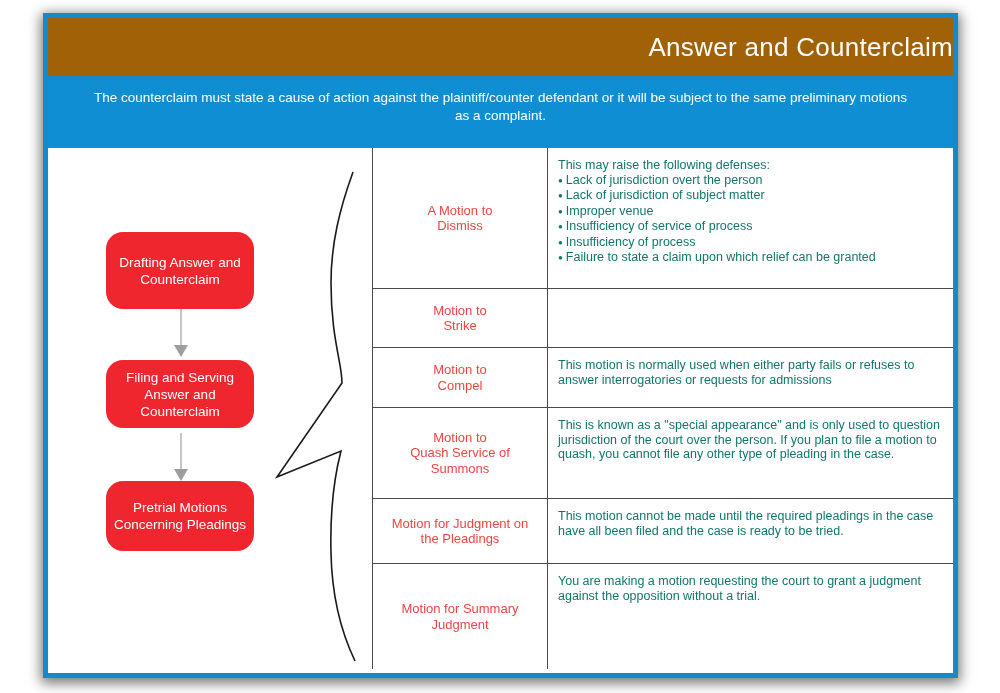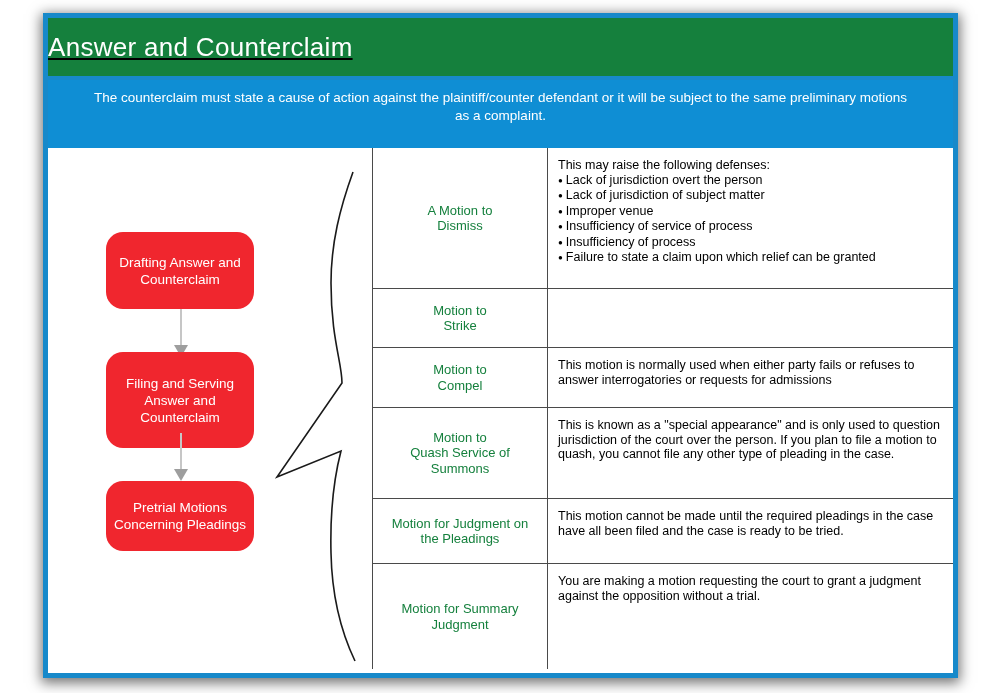"Answer and Counterclaim" .titlebar { background: #15803d -> #a16207; justify-content: flex-start -> flex-end; text-decoration: underline -> none }
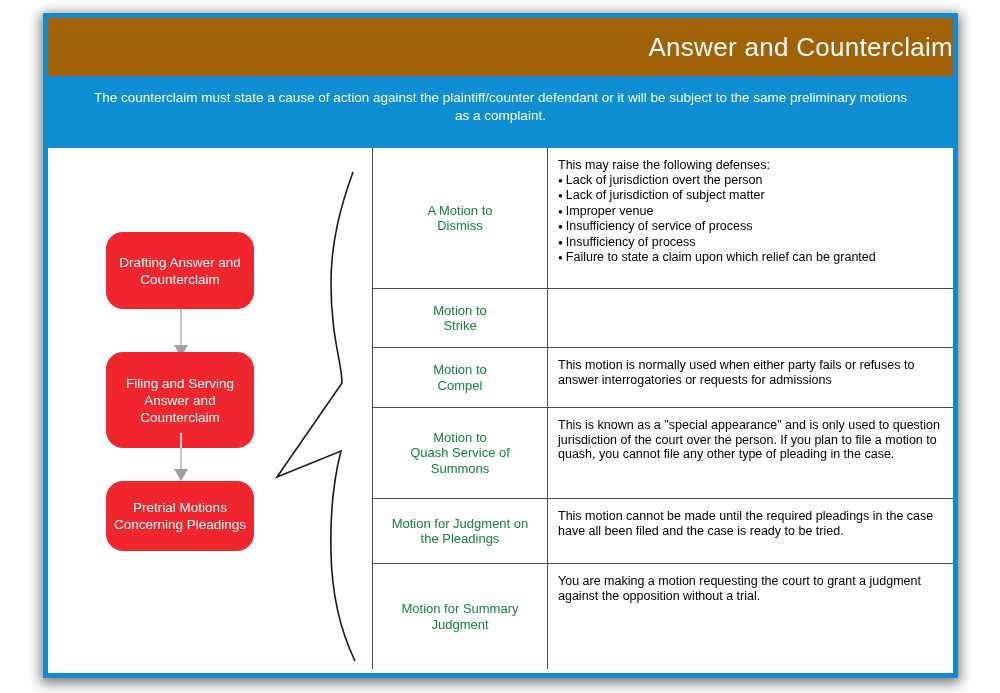"This may raise the following" .cell-desc { color: #000000 -> #0f766e }
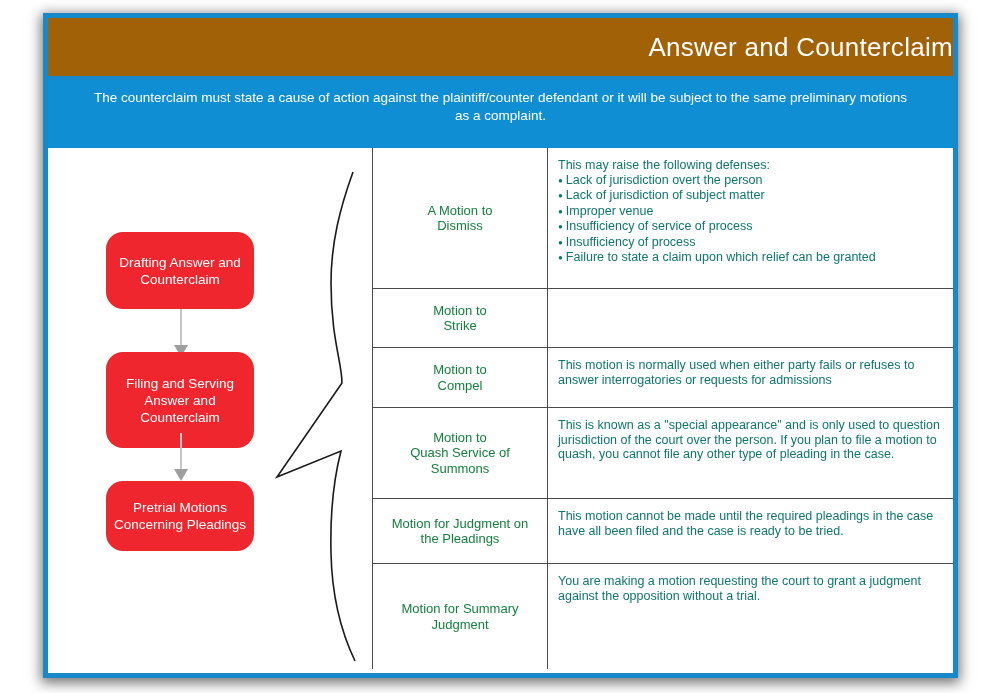"A Motion to" .cell-label { color: #15803d -> #ef4444 }
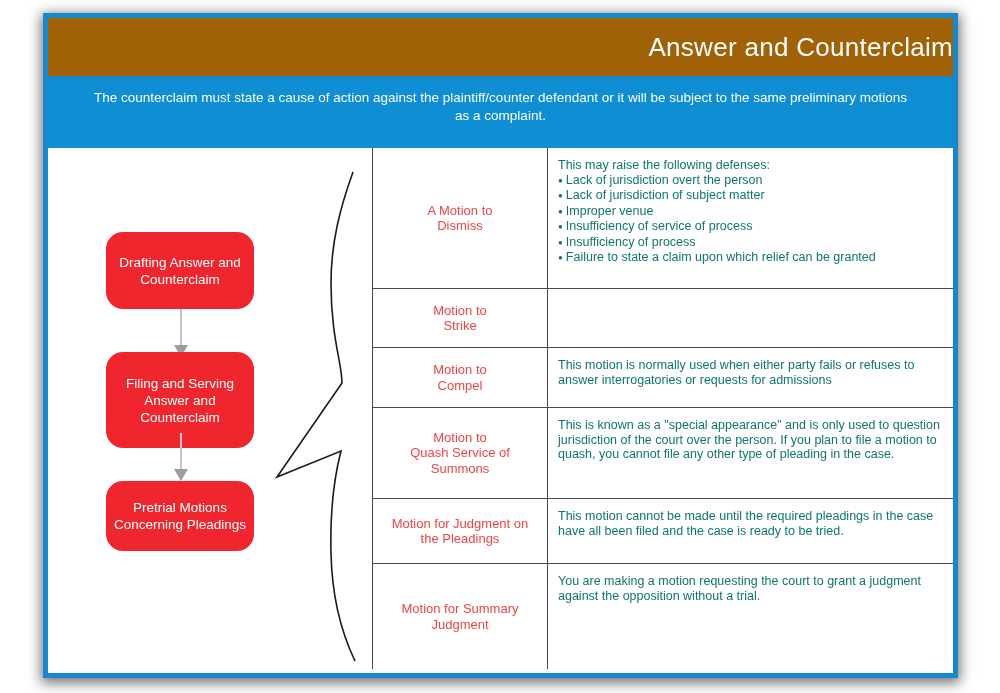"Filing and Serving" .node2 { height: 96px -> 68px; top: 204px -> 212px }
